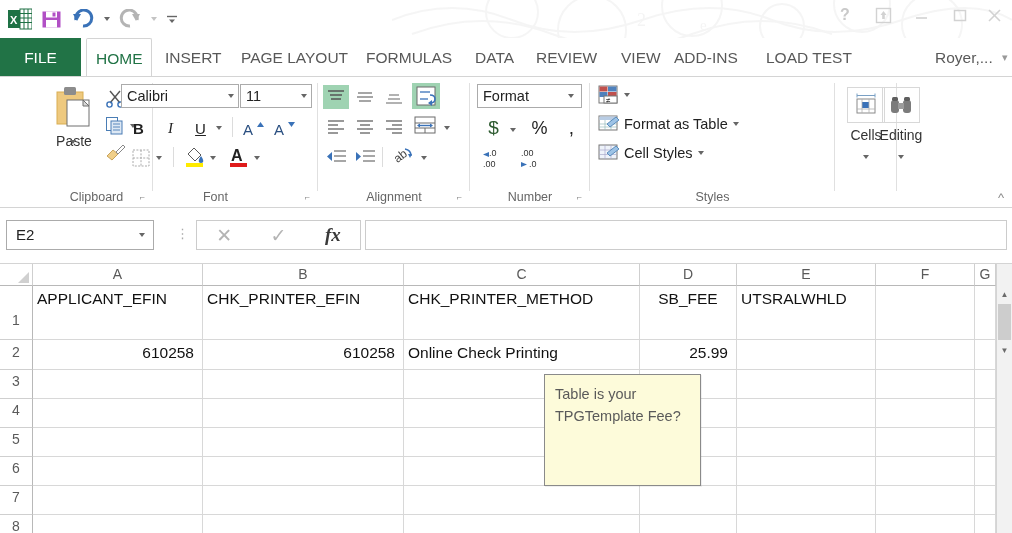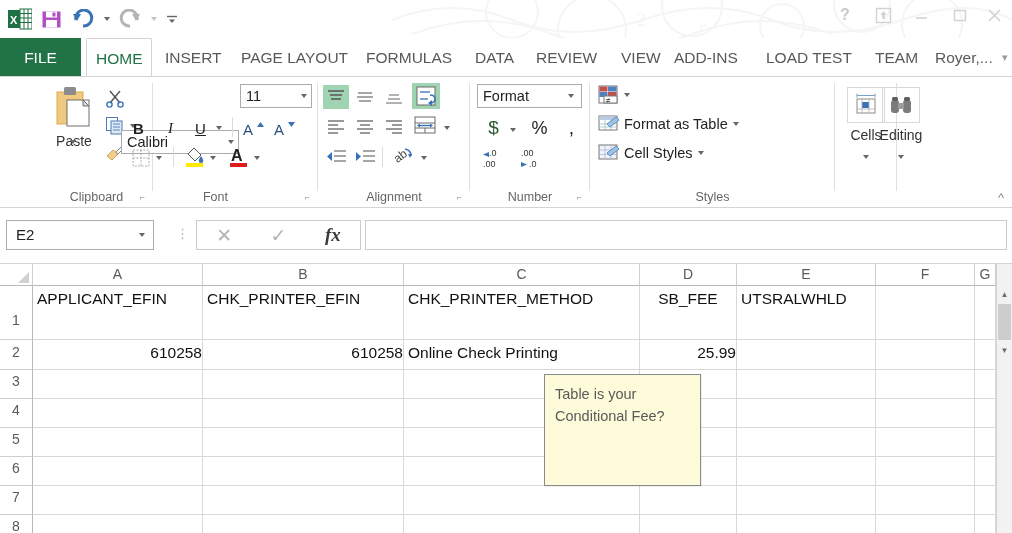"TEAM" div.tab { html: <div>TEAM</div> -> none }
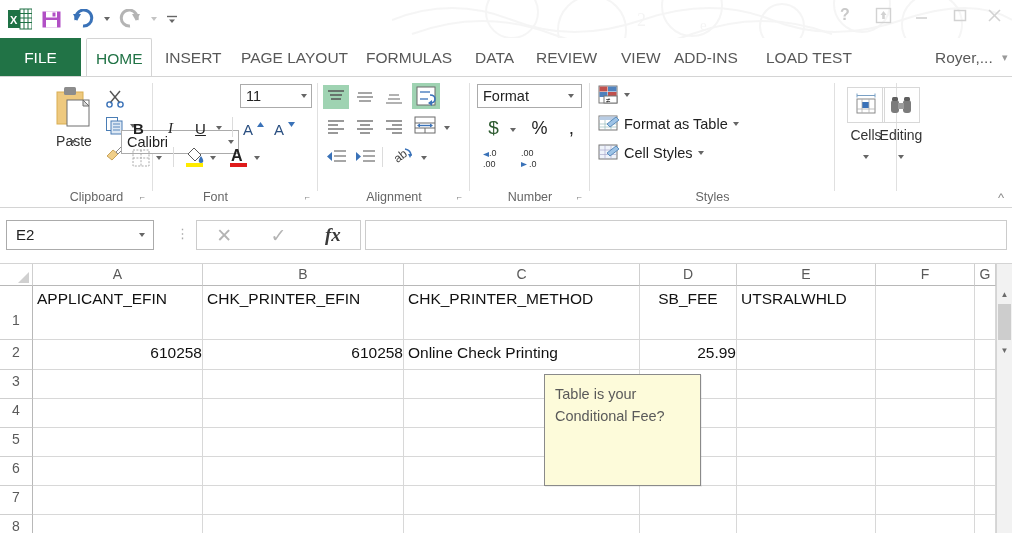"Calibri" div.fontbox { margin-top: 46px -> none }
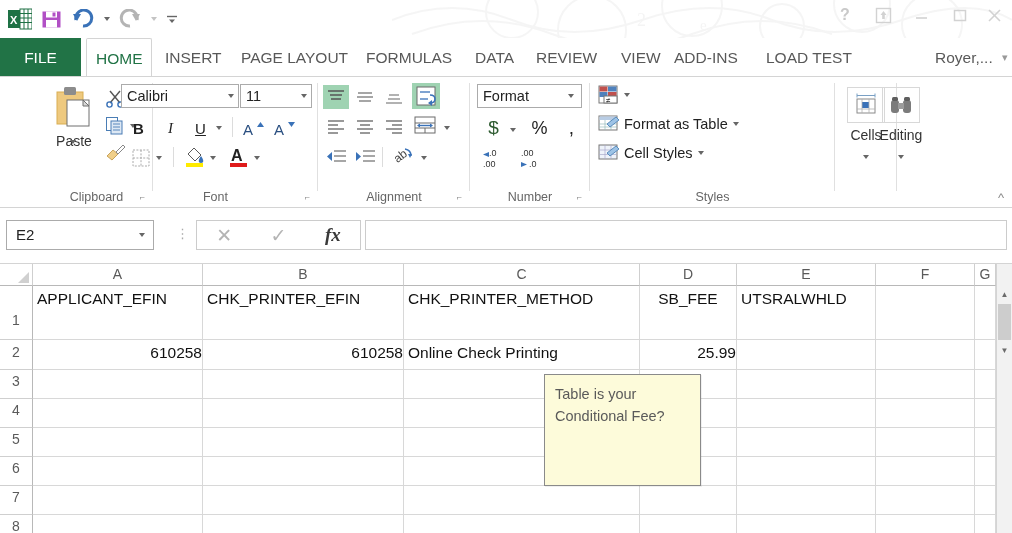"610258" .cell.num { padding-right: 0 -> 8px }
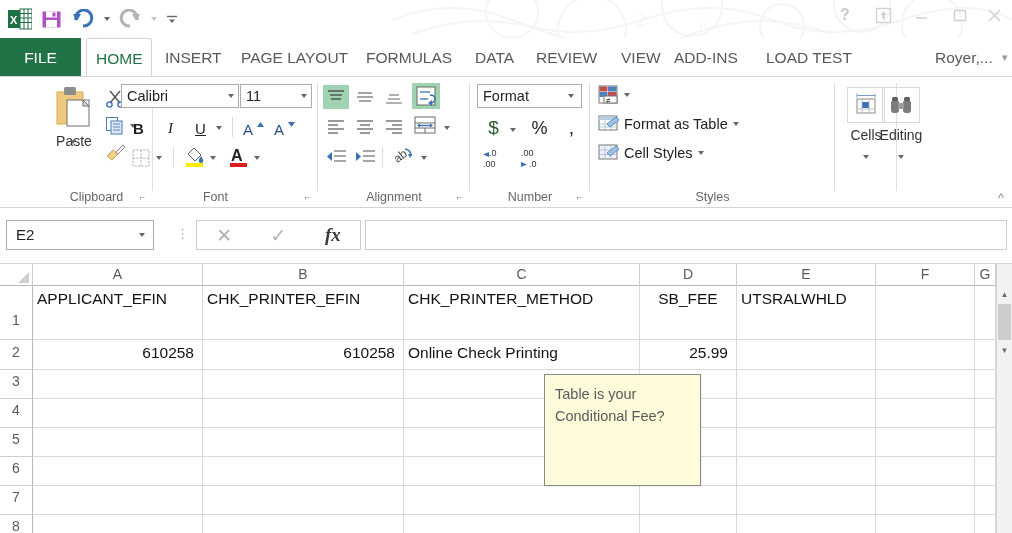"Conditional Fee?" div { text: Conditional -> TPGTemplate }
